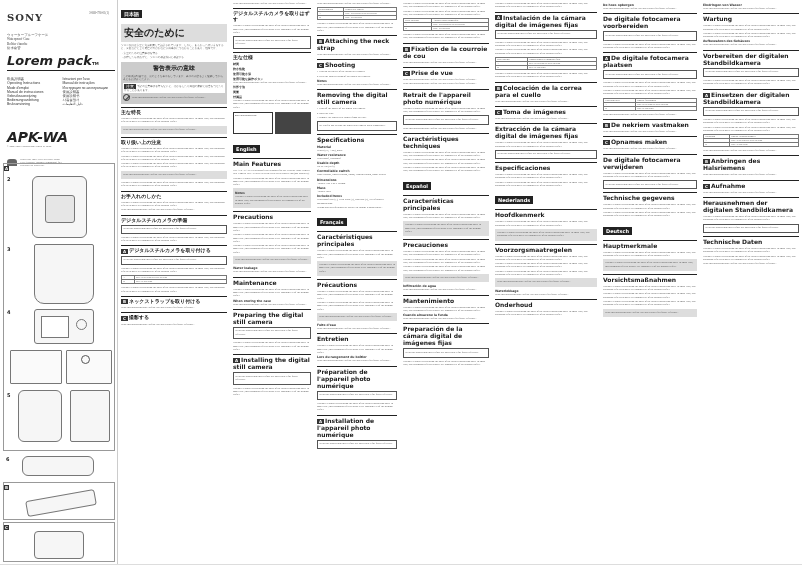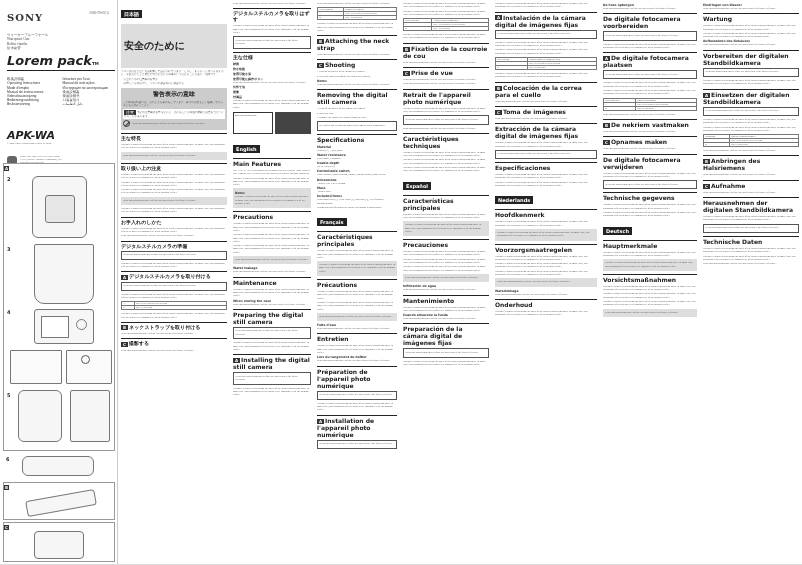"安全のために" .jp-title { padding: 15px 3px -> 2px 3px }
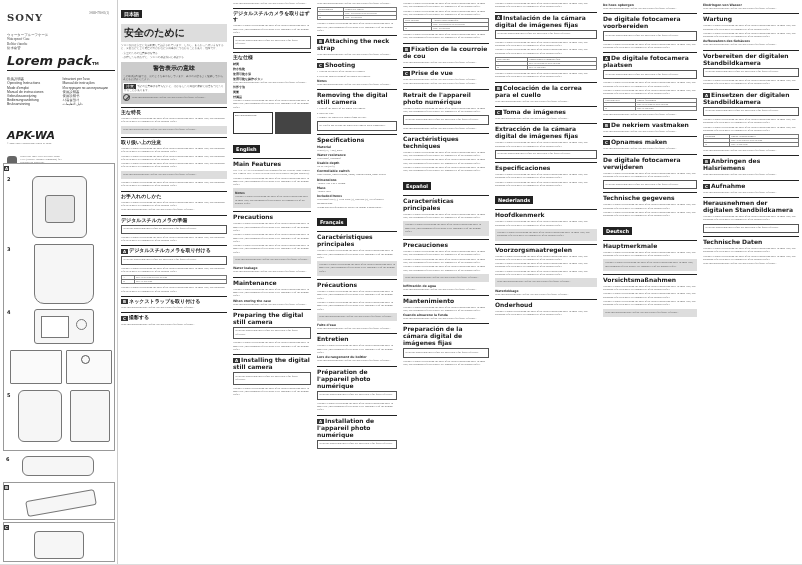"APK-WA" .model { font-size: 11px -> 14px }
